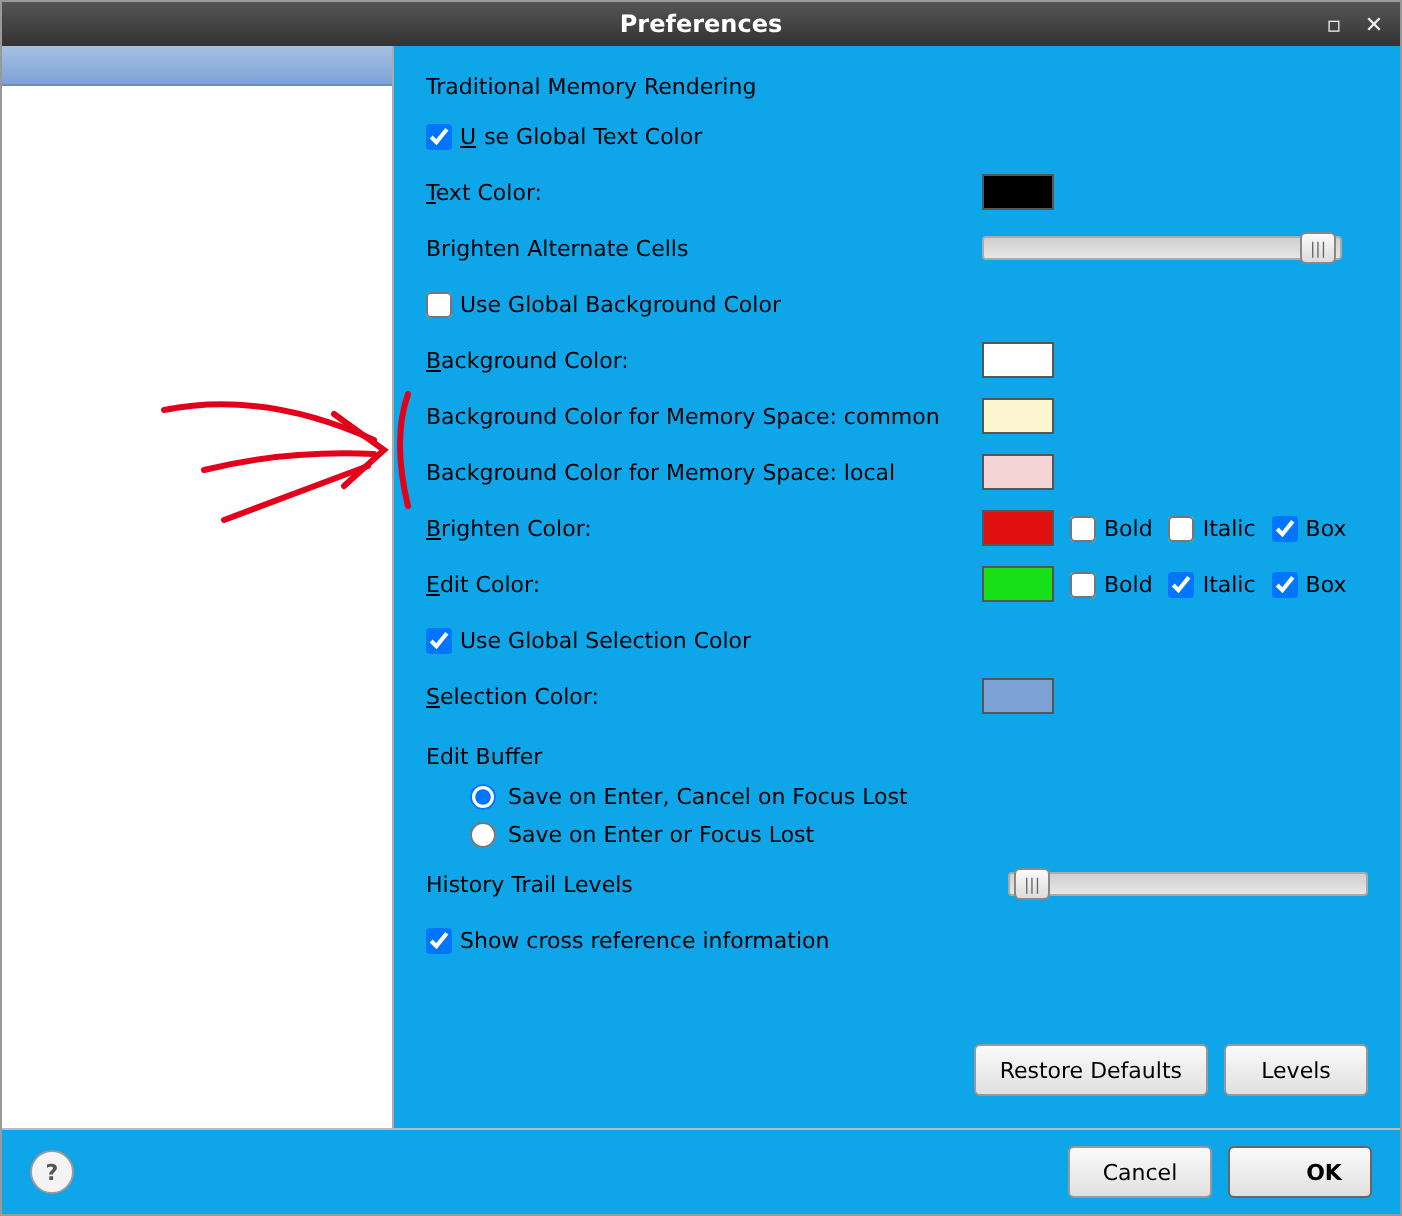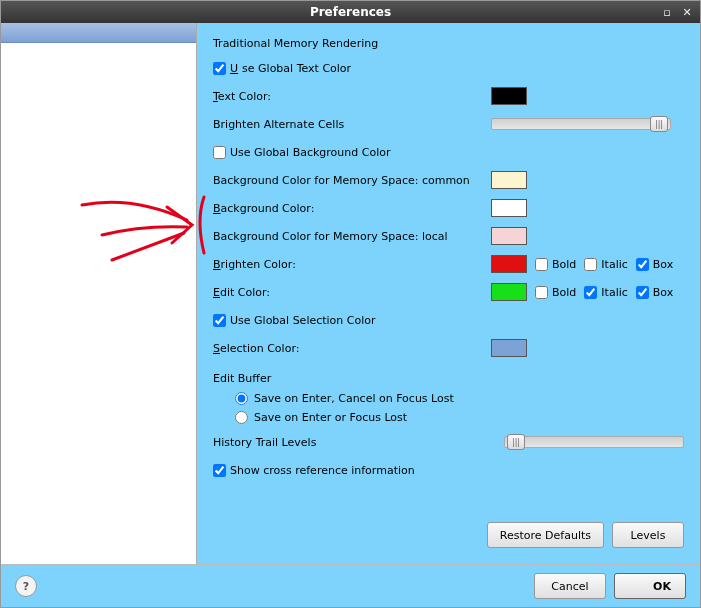"Preferences" .window { background: #7dd3fc -> #0ea5e9 }
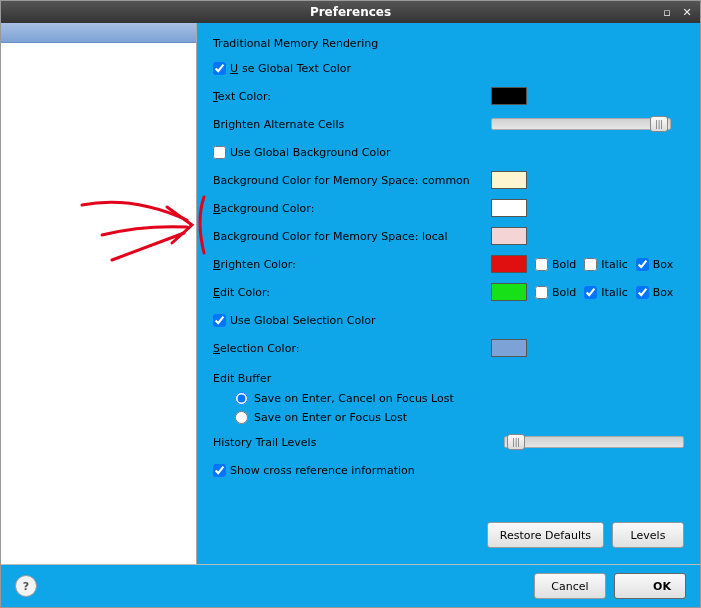"Background Color for Memory Space: common" div.row { order: before "Background Color:" -> after "Background Color:" }
